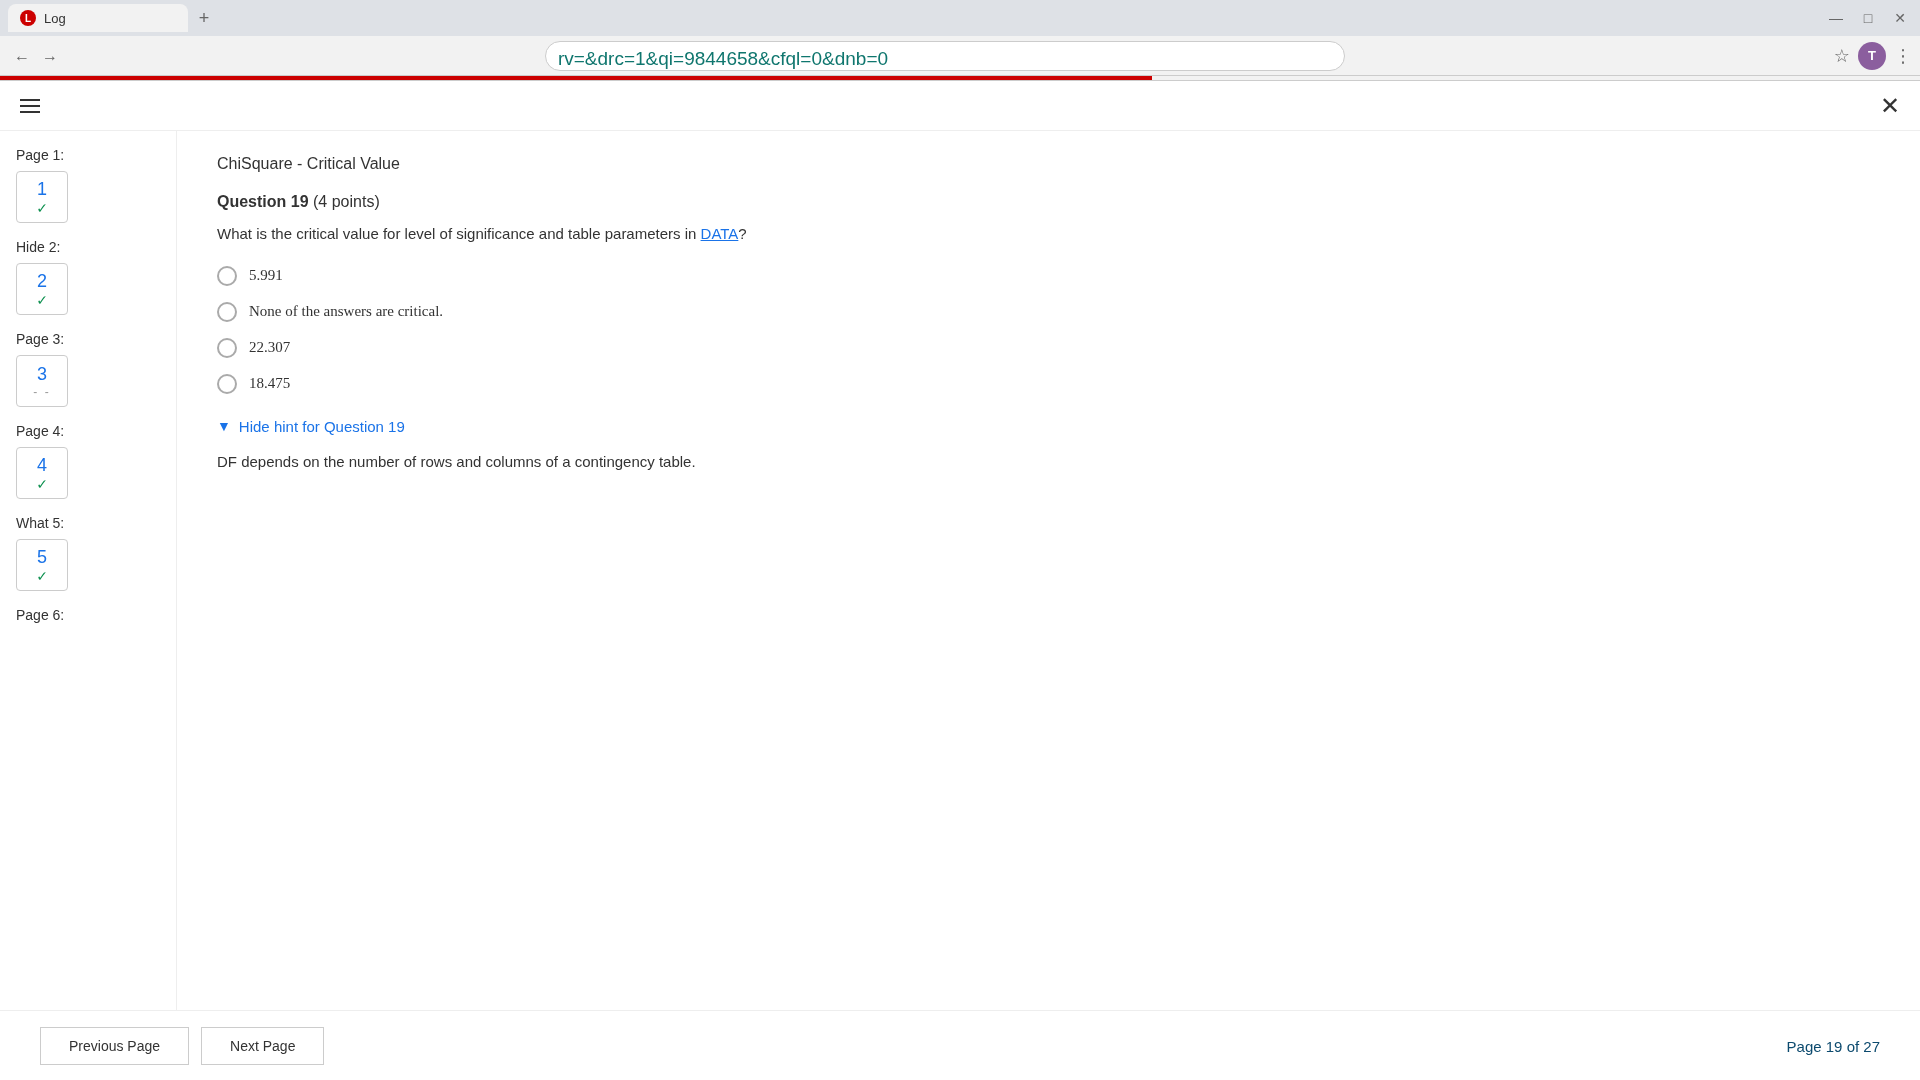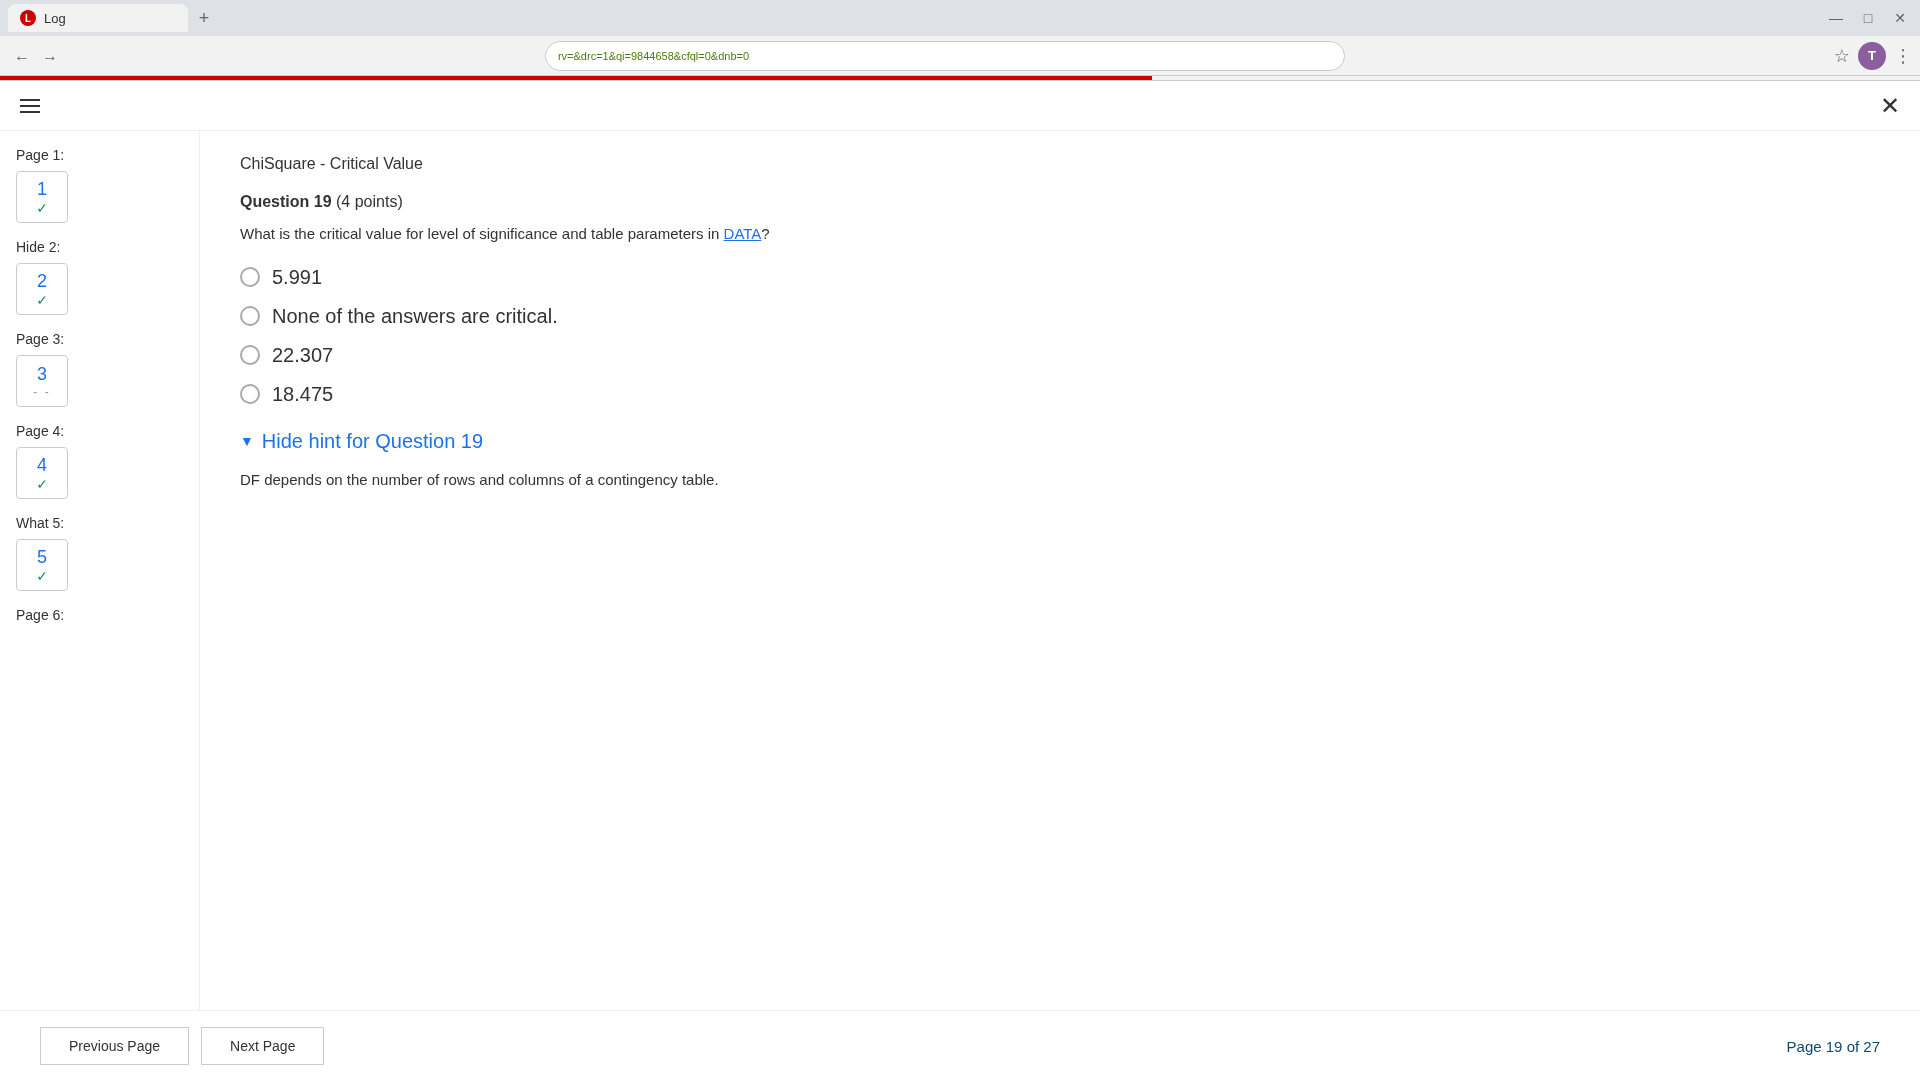"rv=&drc=1&qi=9844658&cfql=0&dnb=0" .address-bar { align-items: center -> flex-end; color: #4d7c0f -> #0f766e; font-size: 11px -> 19px }
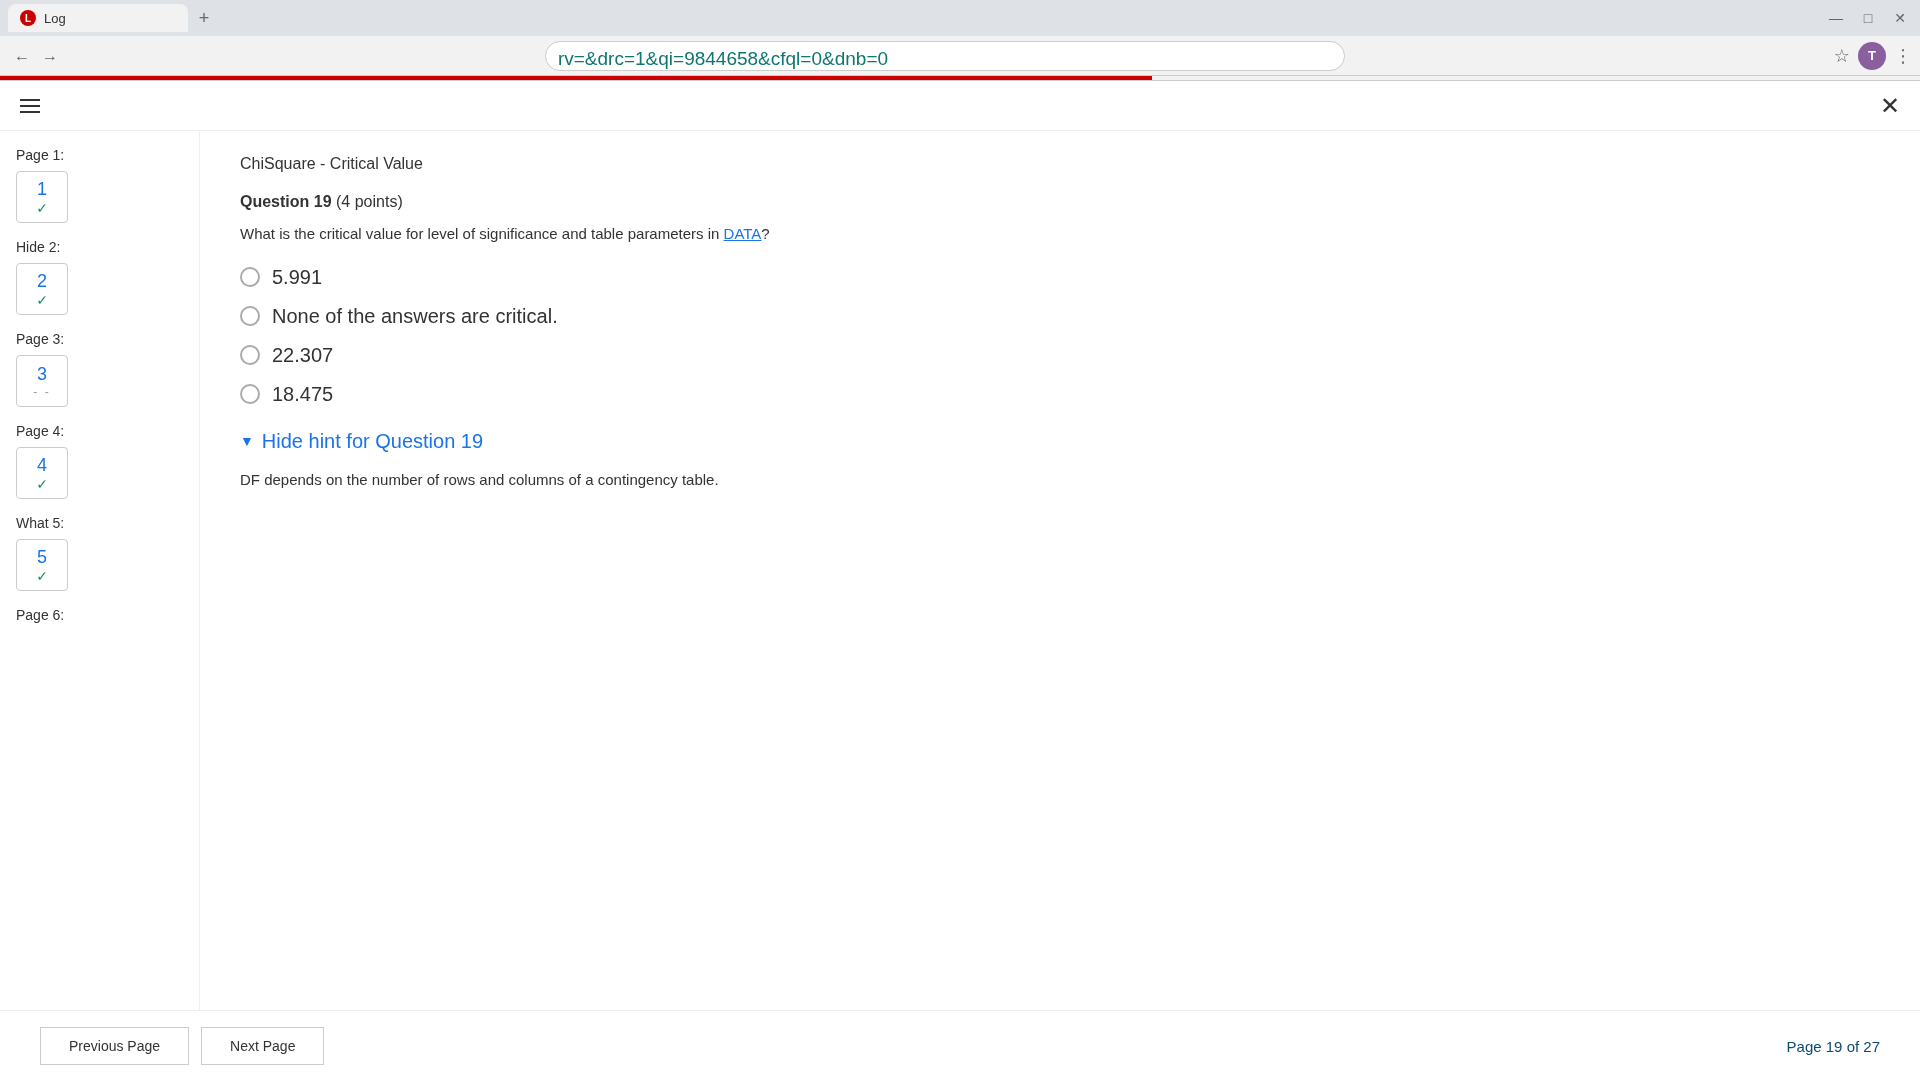"Page 1:" .sidebar { width: 200px -> 177px }
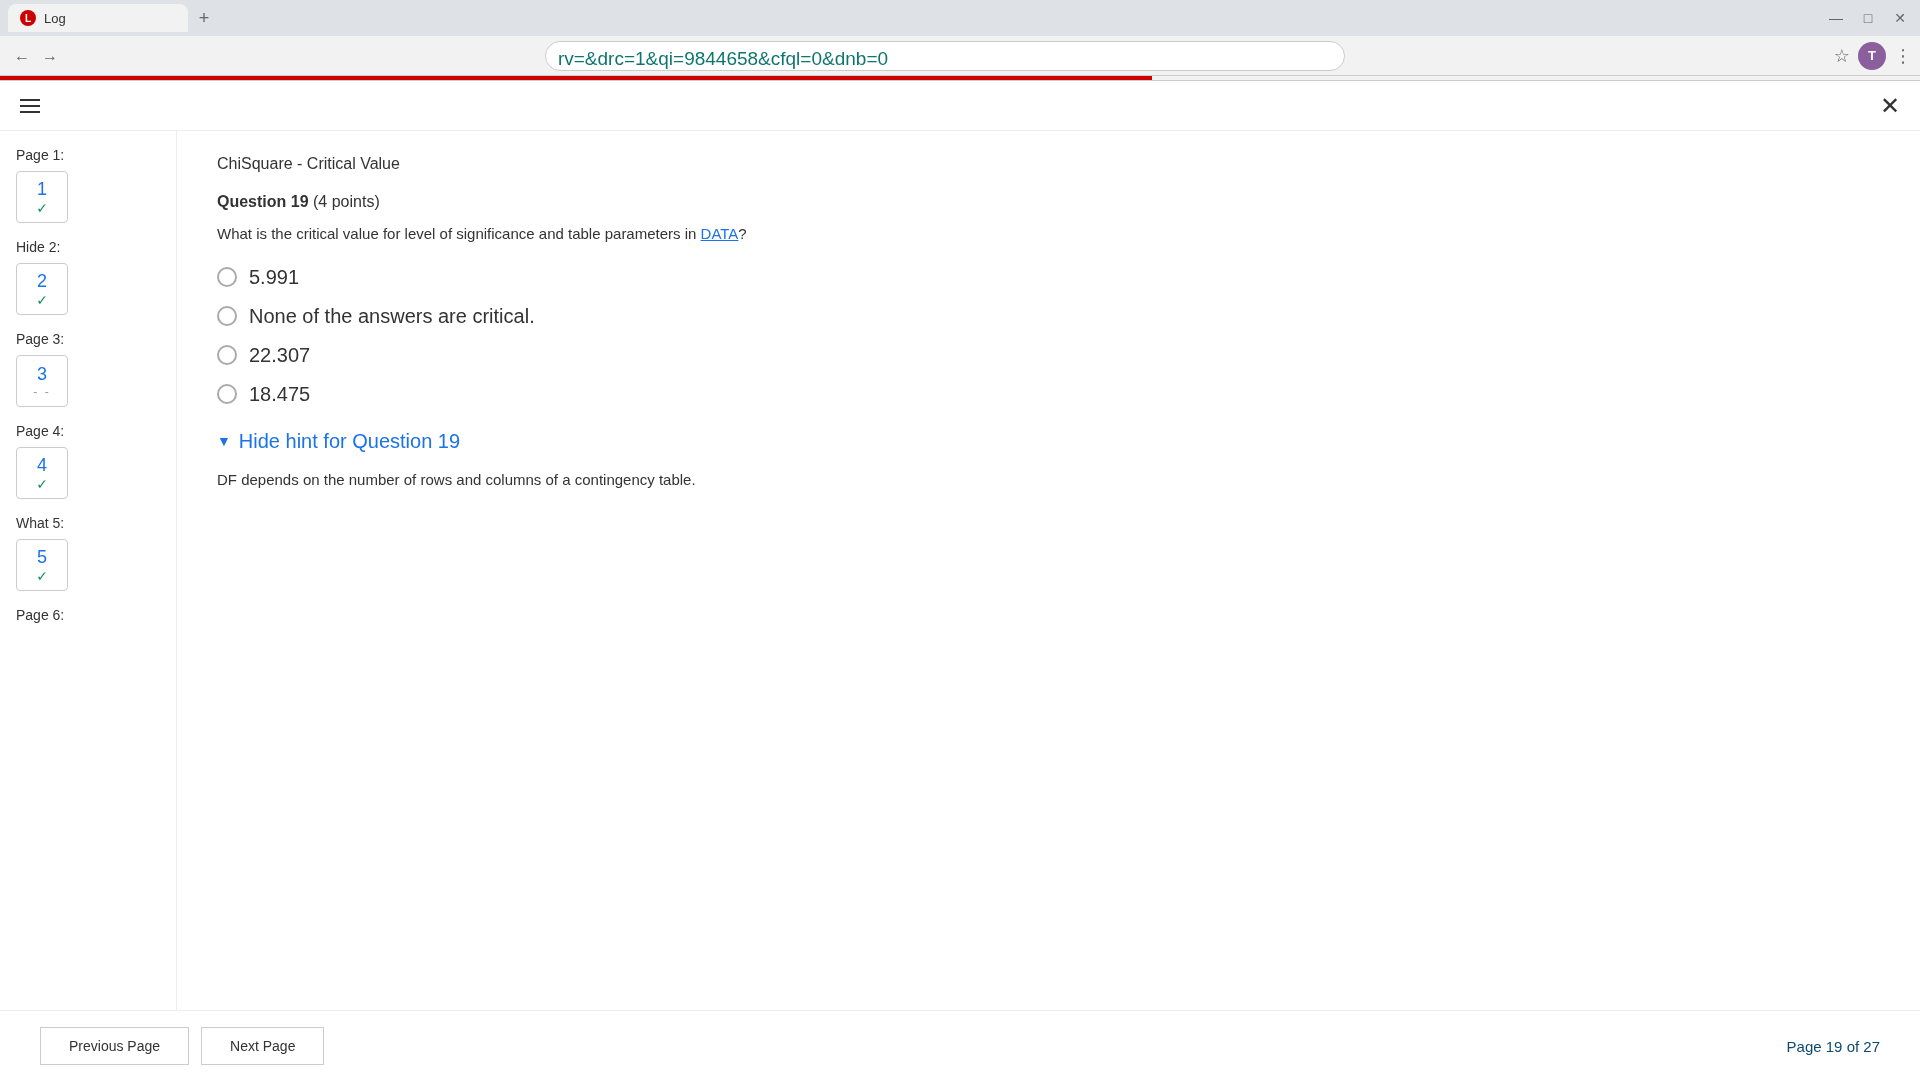"5.991" .option-text { font-family: none -> Liberation Serif, serif; font-size: 20px -> 15px }
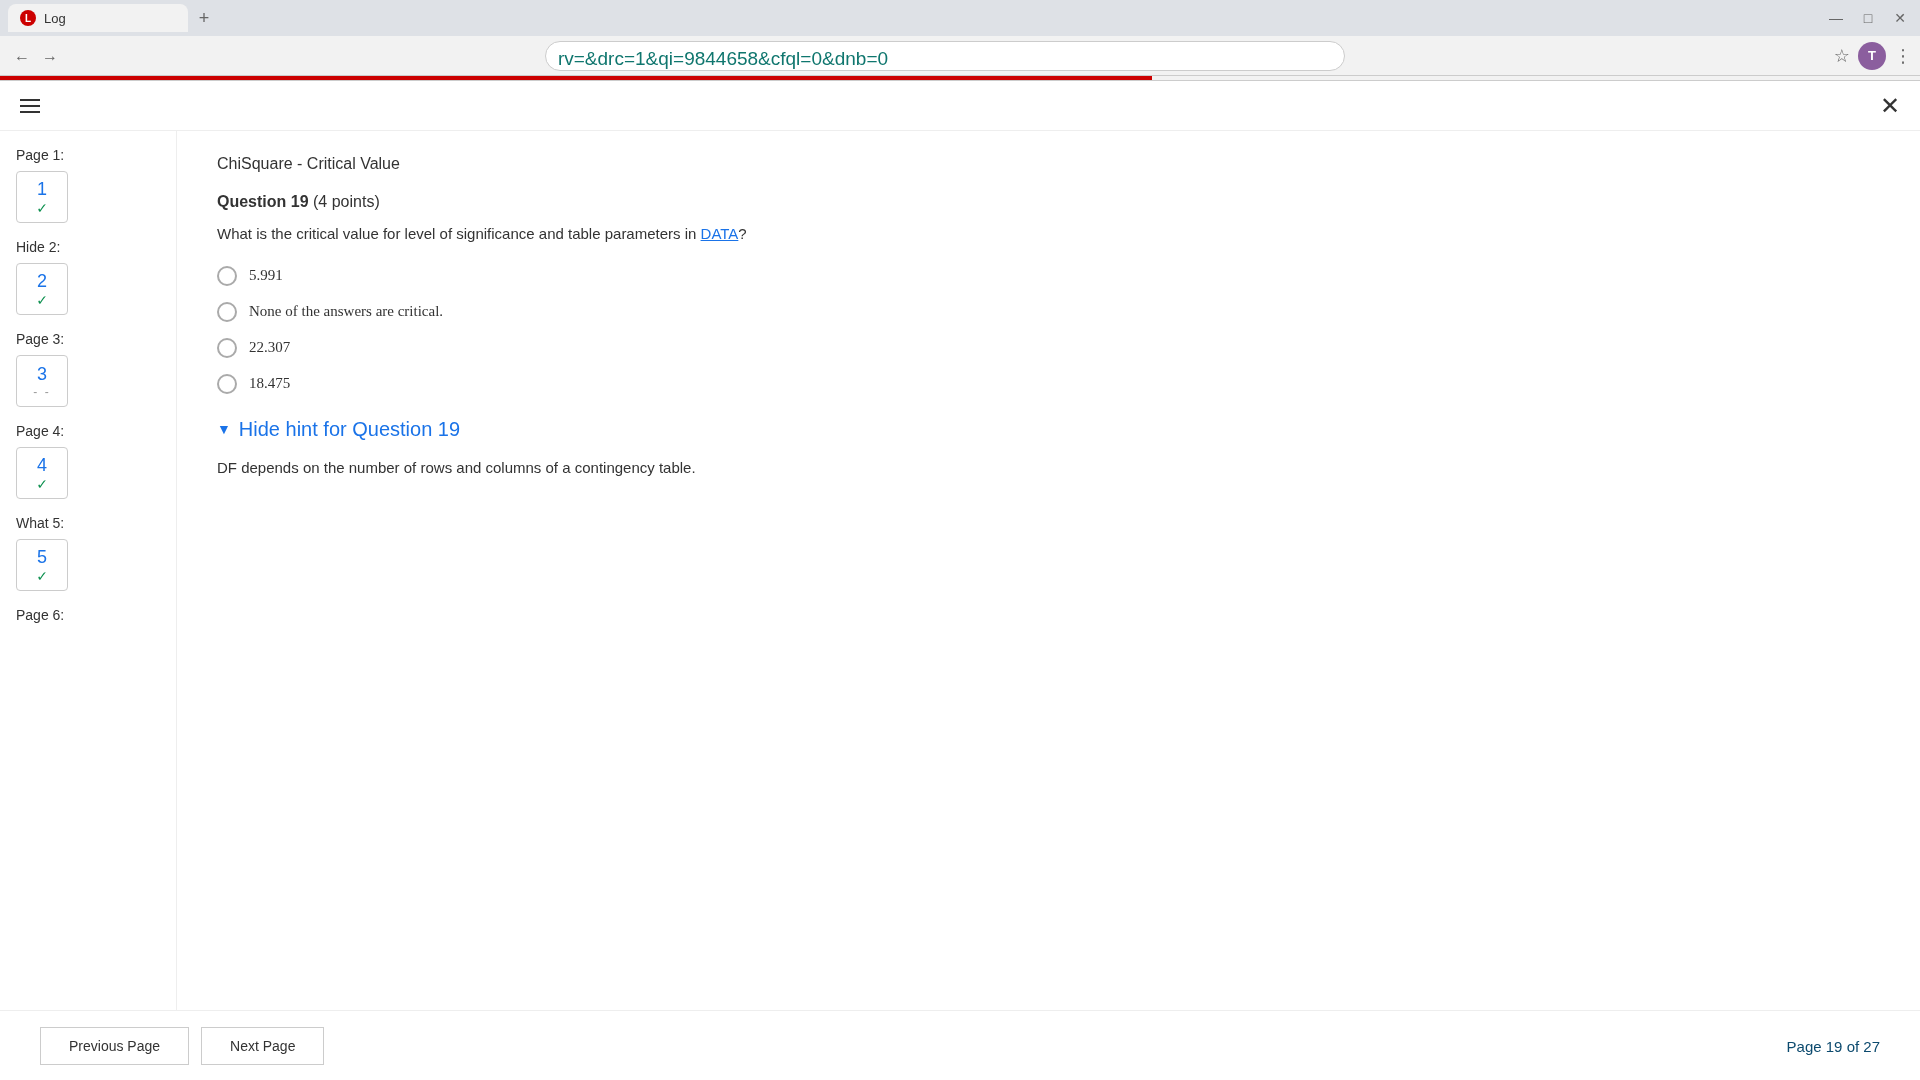"Hide hint for Question 19" .hint-toggle-label { font-size: 20px -> 15px }
